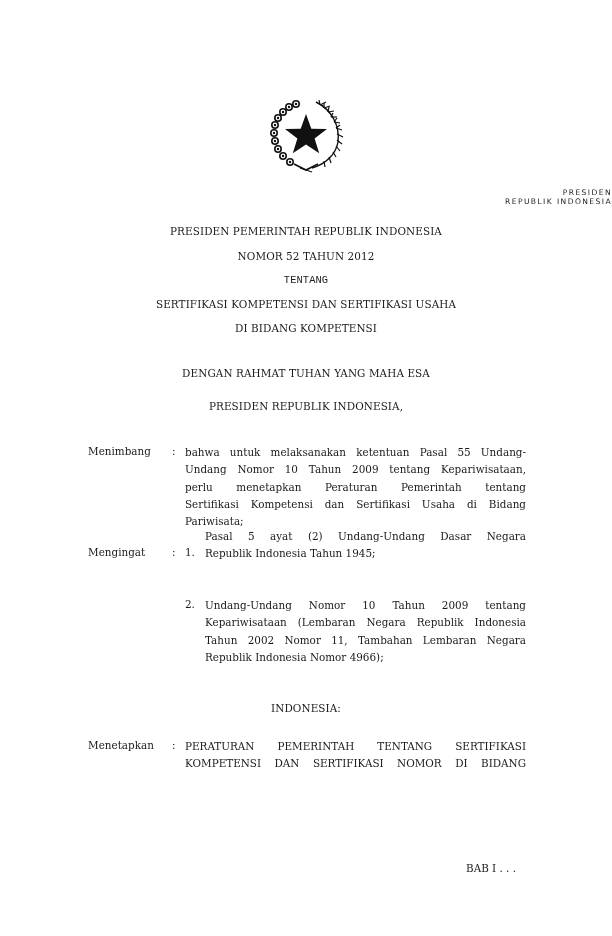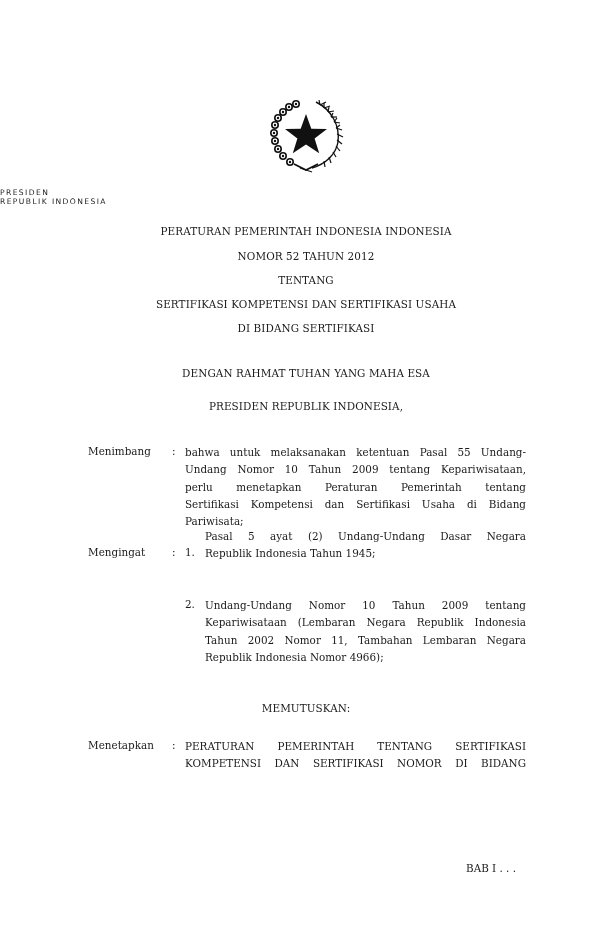"PRESIDEN" .emblem-label { text-align: left -> right }
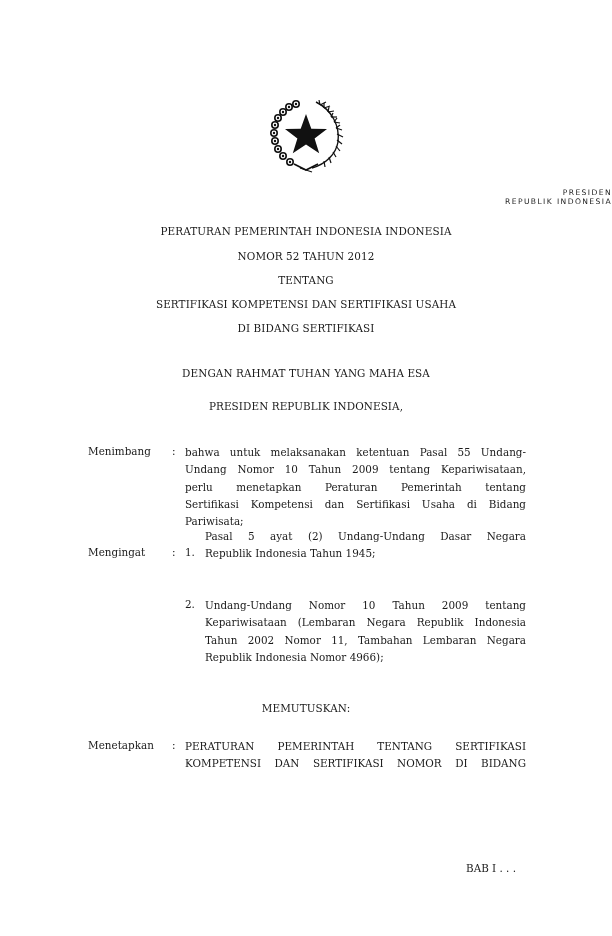"PERATURAN PEMERINTAH INDONESIA INDONESIA" div.center { text: PERATURAN PEMERINTAH INDONESIA -> PRESIDEN PEMERINTAH REPUBLIK }
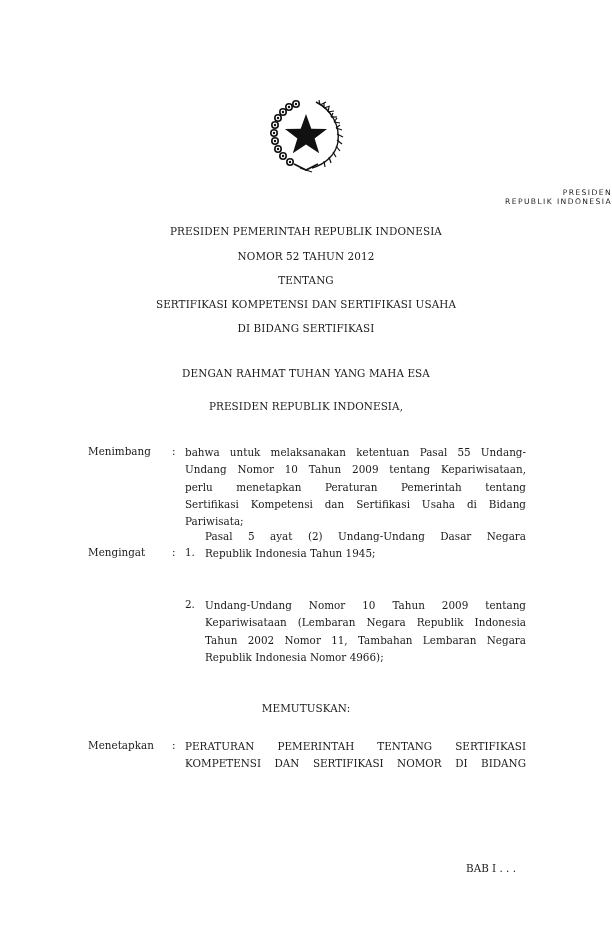"TENTANG" div.center { font-family: none -> Liberation Mono, monospace }
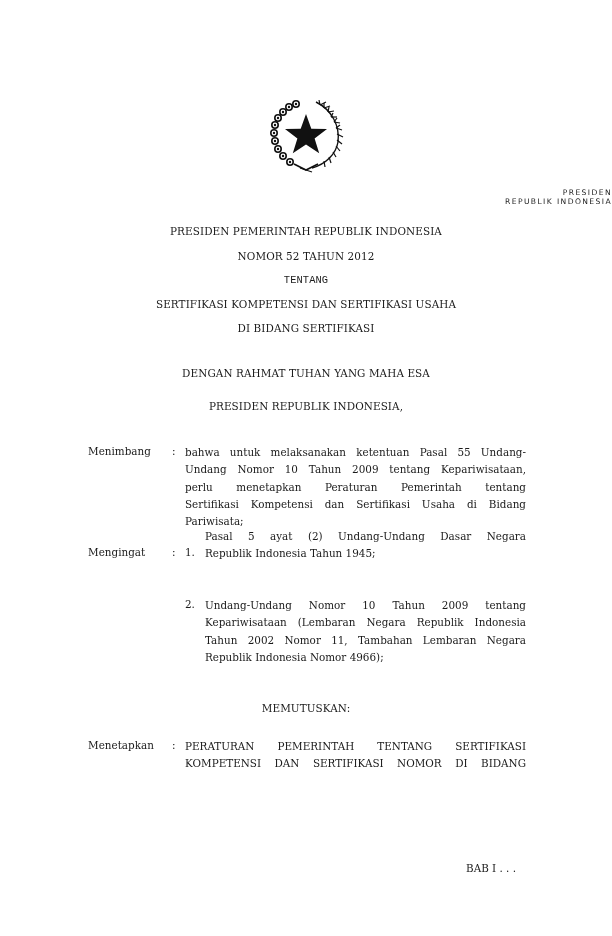"DI BIDANG SERTIFIKASI" div.center { text: SERTIFIKASI -> KOMPETENSI }
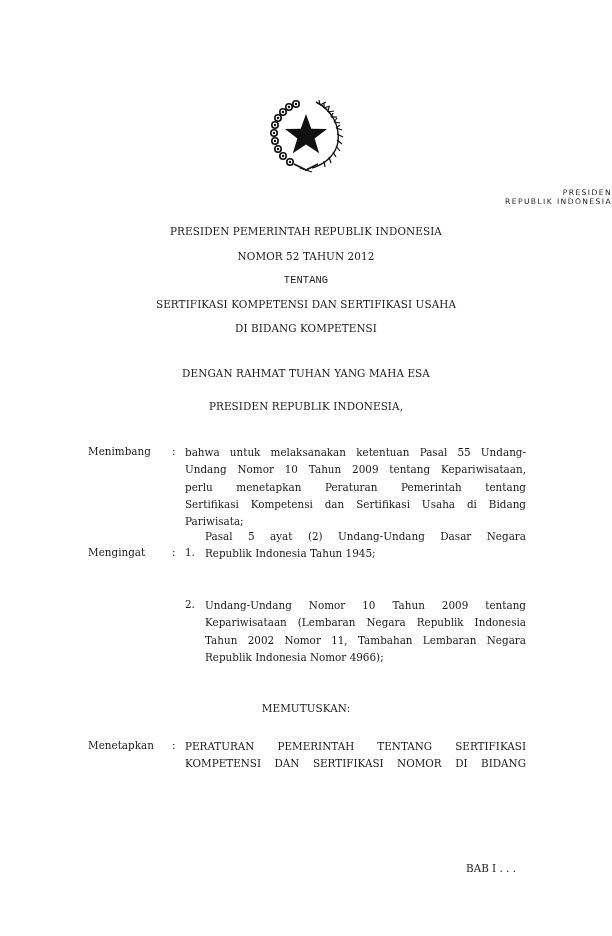"MEMUTUSKAN:" div.center { text: MEMUTUSKAN -> INDONESIA }
